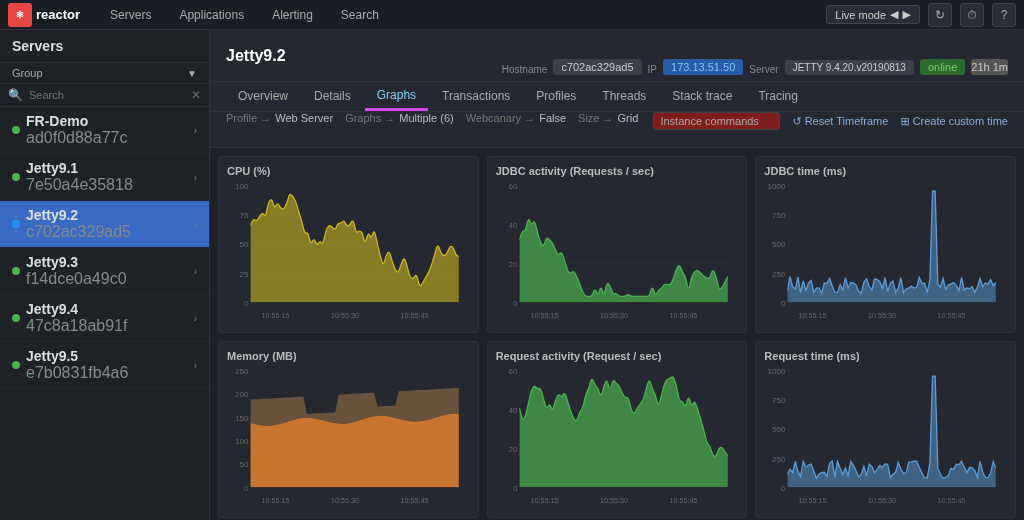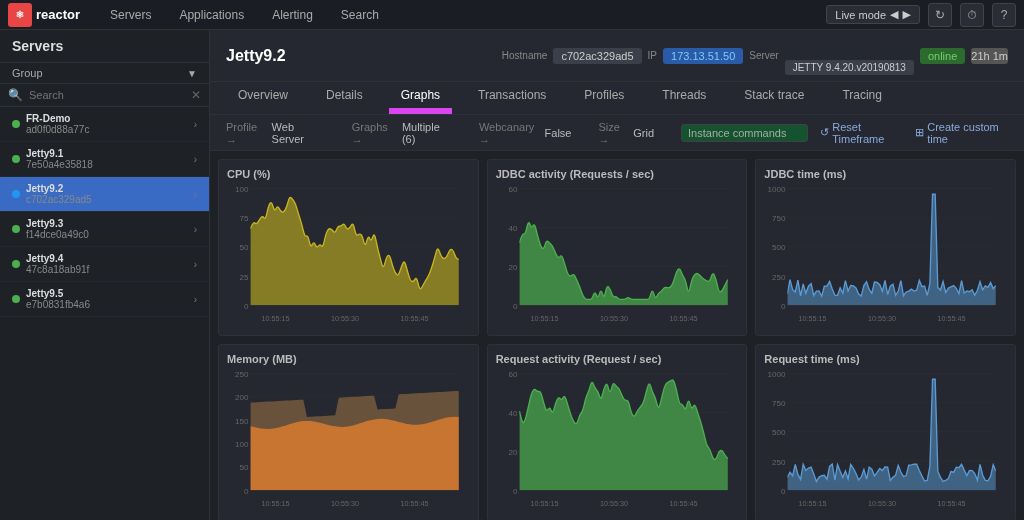"Hostname" .header-badges { align-items: center -> flex-end }
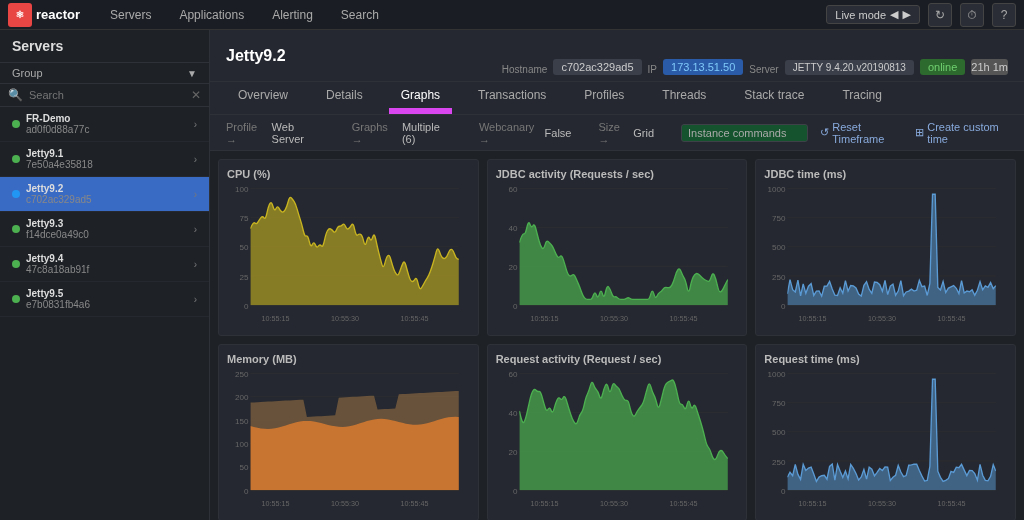"Overview" .tab-bar { align-items: flex-start -> flex-end; gap: 14px -> 2px }
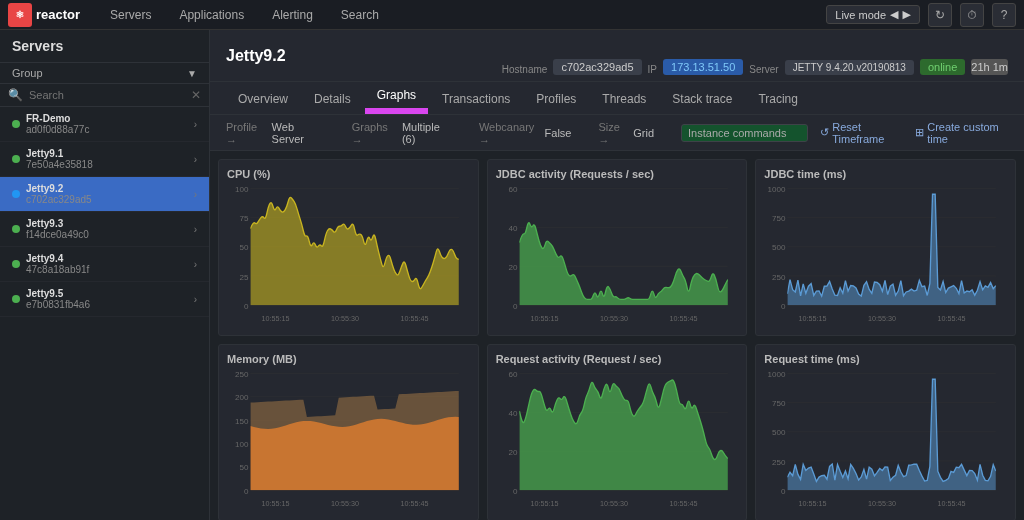"Graphs" .tab.active { border-bottom: 6px solid #d946ef -> 3px solid #d946ef; color: #ffffff -> #7dd3fc }
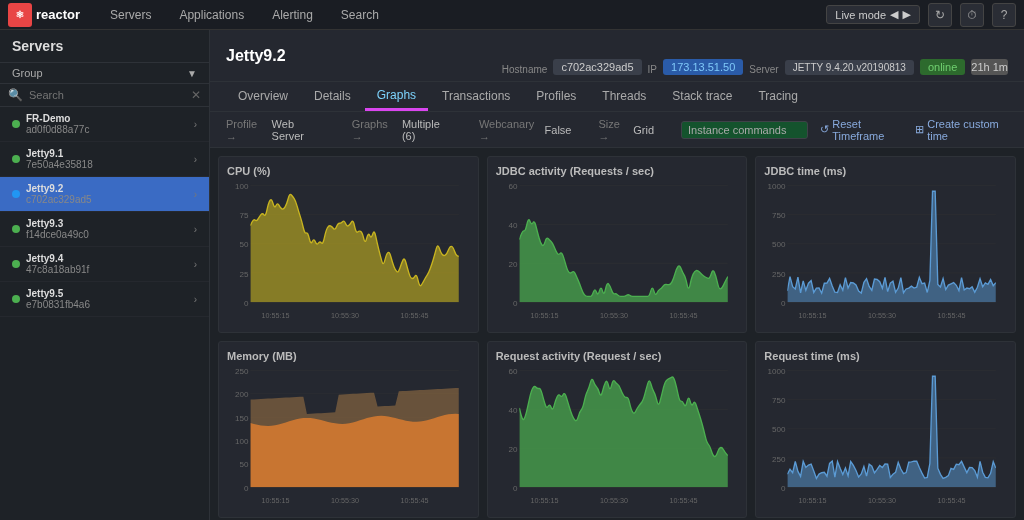"FR-Demo" .server-name { font-size: 10px -> 14px }
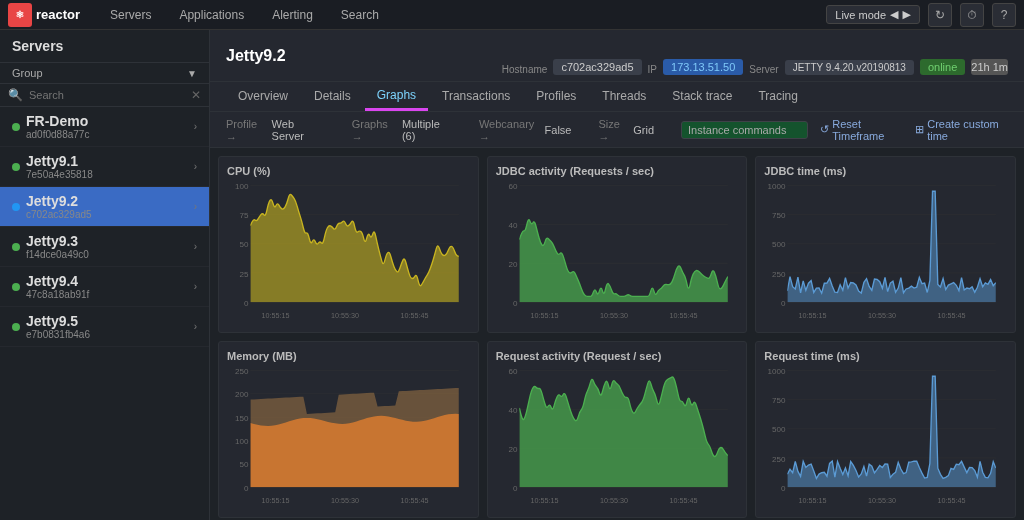"Profile →" .toolbar-row { align-items: center -> flex-start; gap: 27px -> 12px }
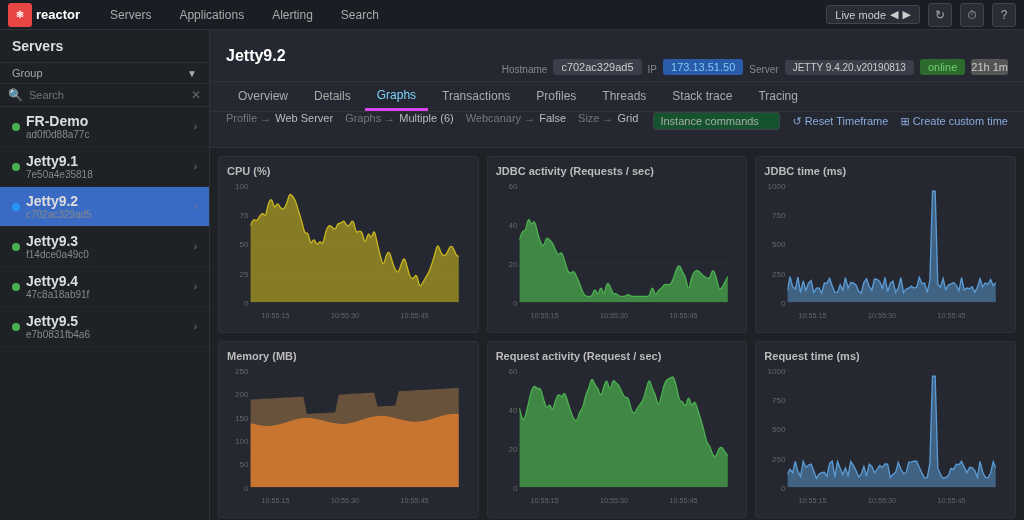"Instance commands" .inst-cmd-select { background: #14532d -> #7f1d1d }
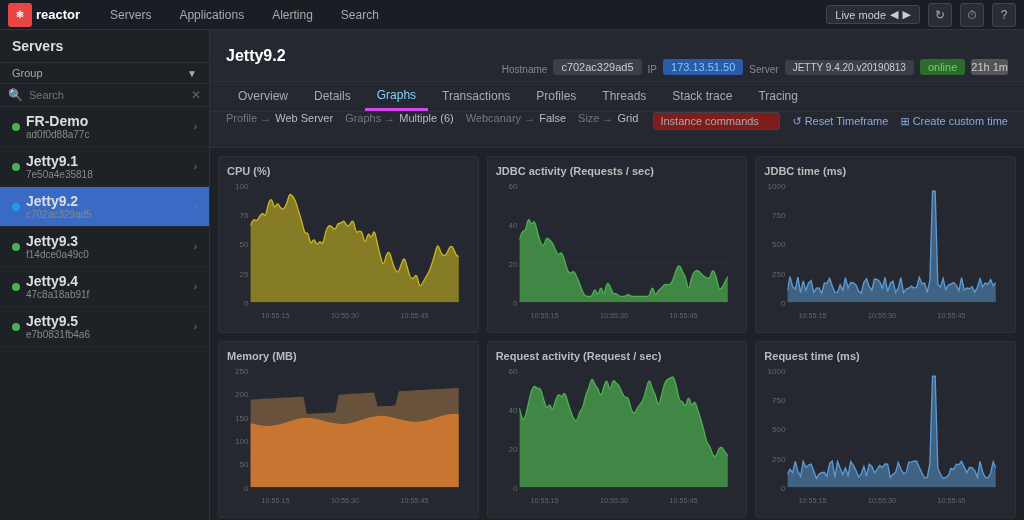"ad0f0d88a77c" .server-id { font-size: 10px -> 16px }
